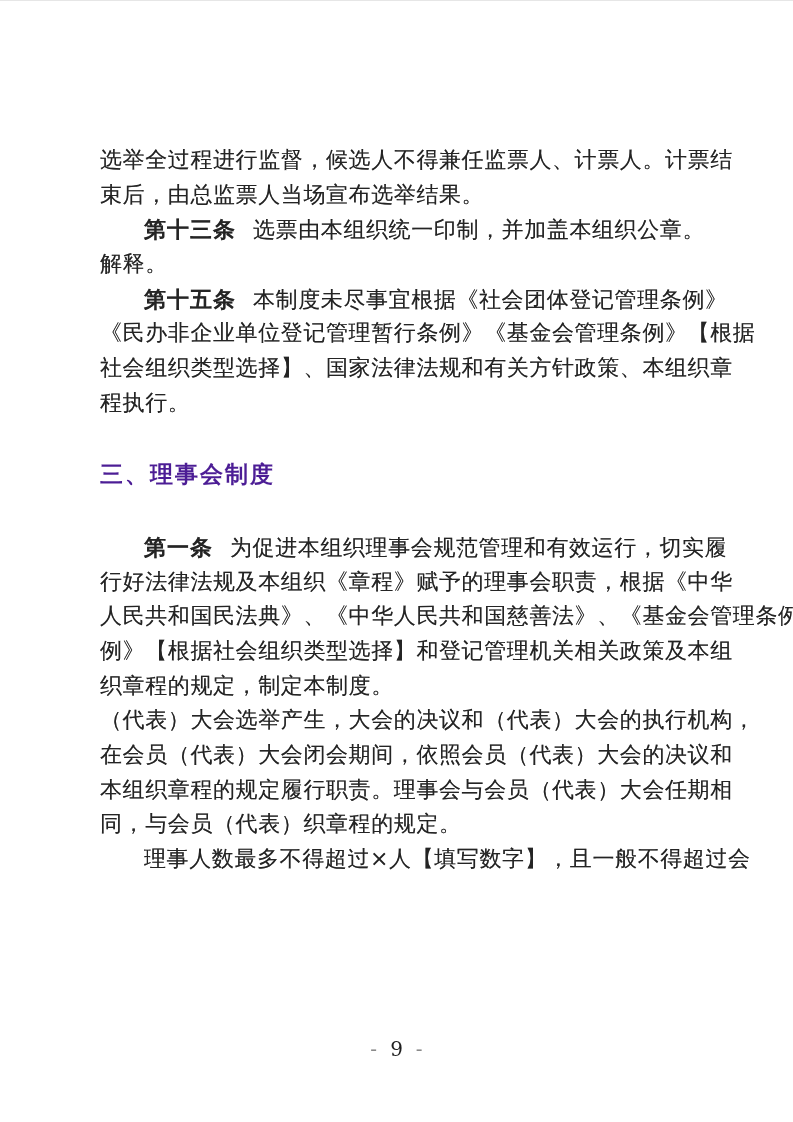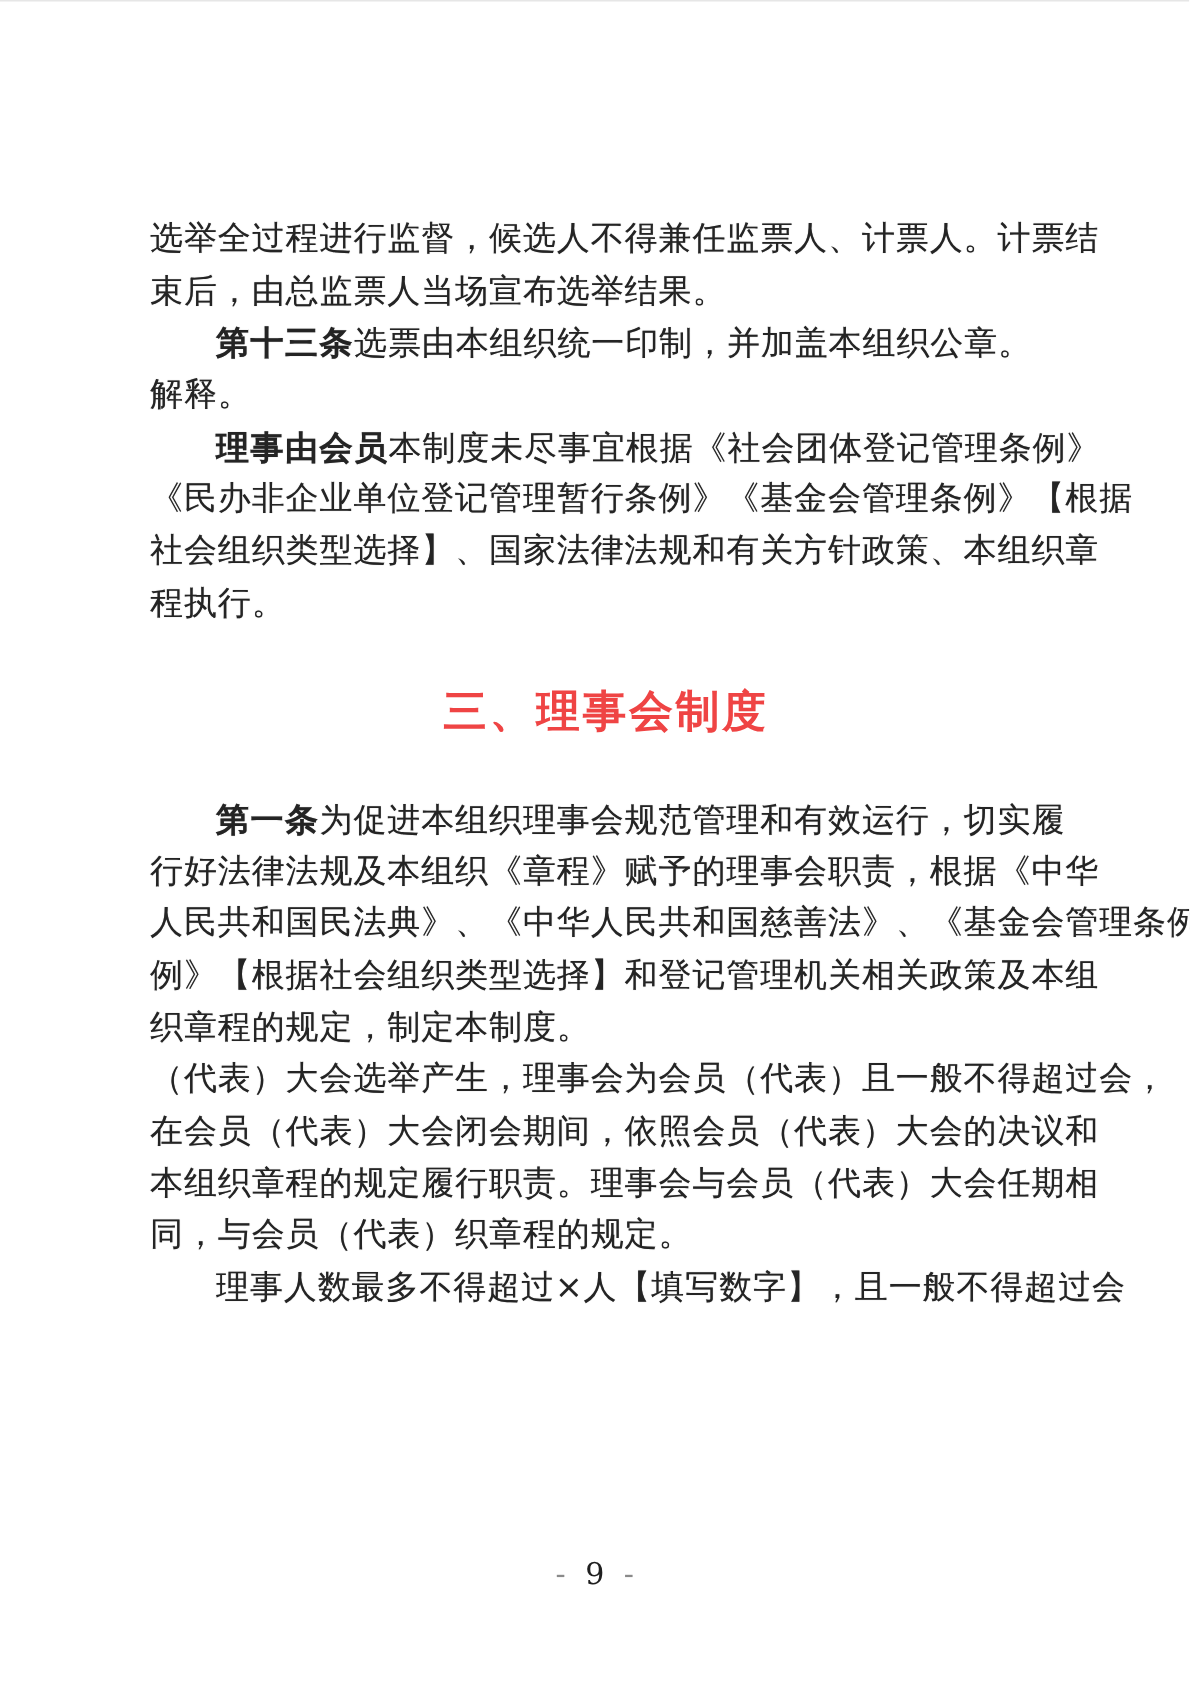"第十三条" .art-num { margin-right: none -> 17px }
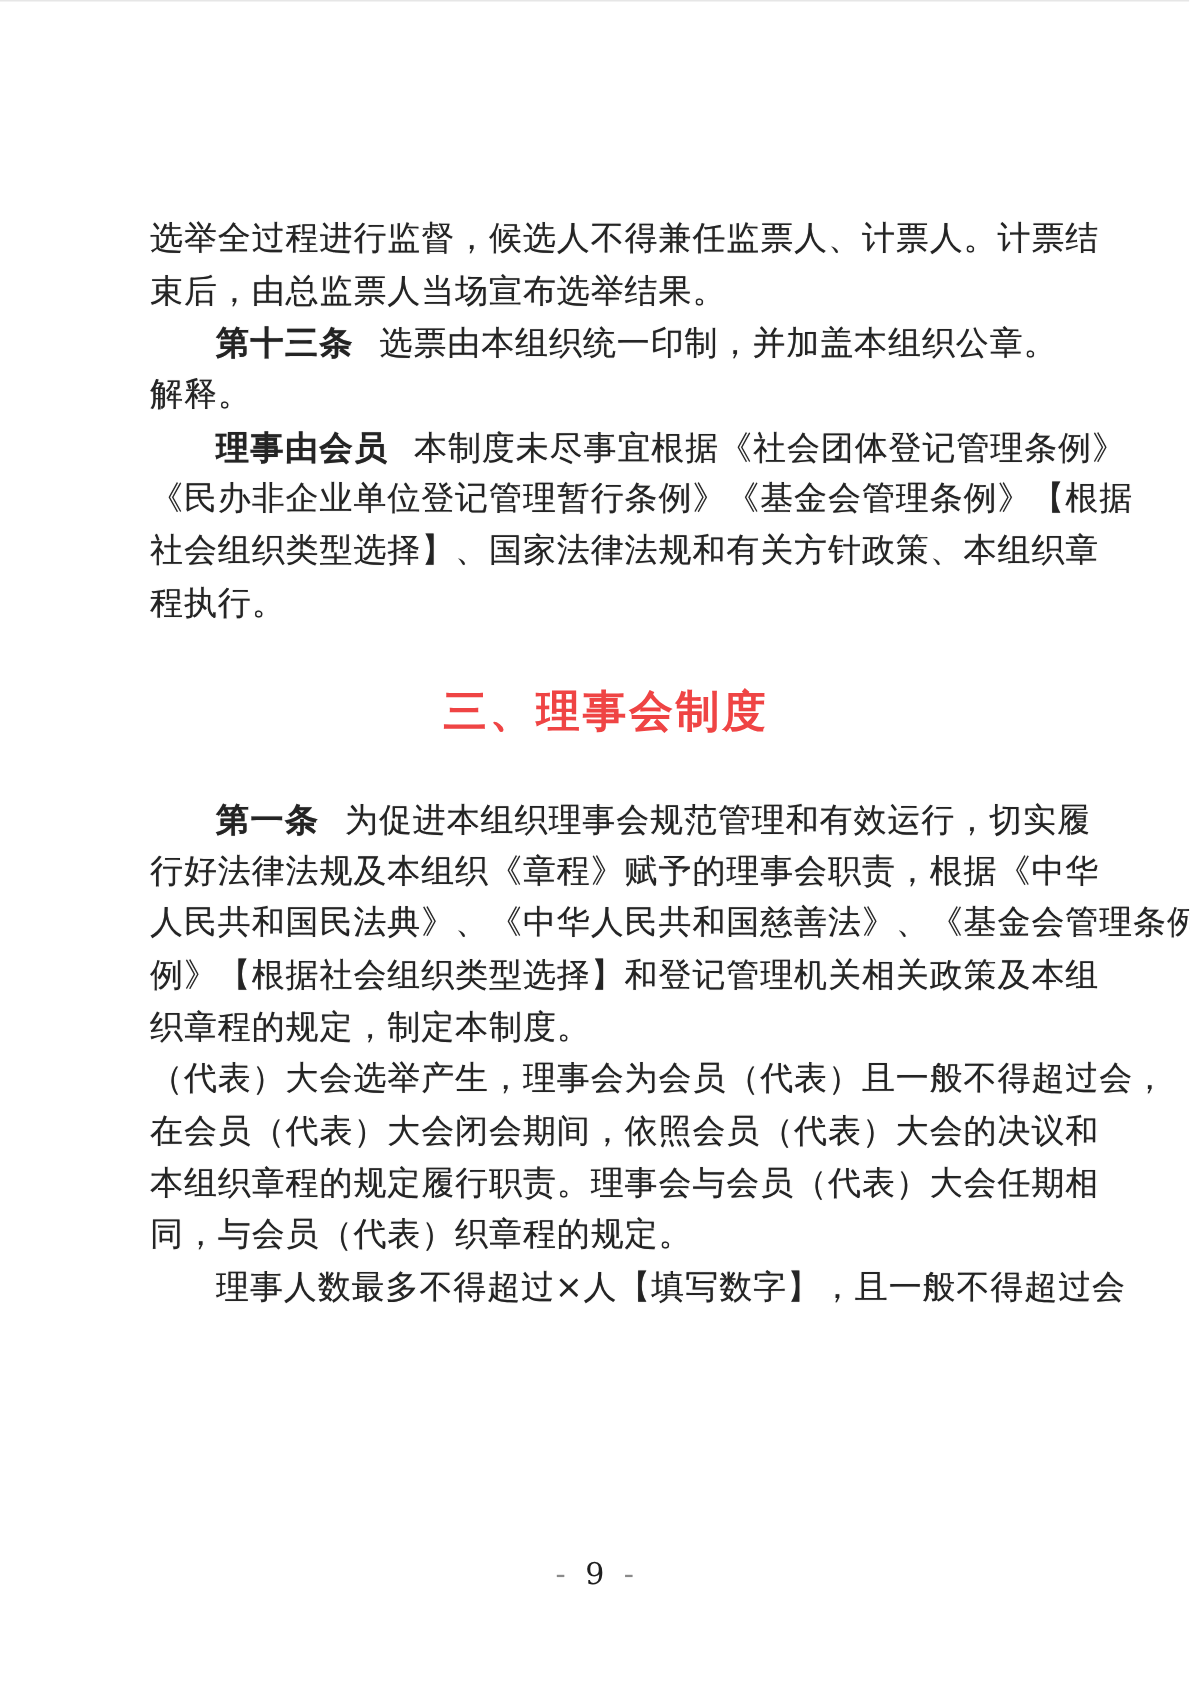"理事由会员" span.art-num { text: 理事由会员 -> 第十五条 }
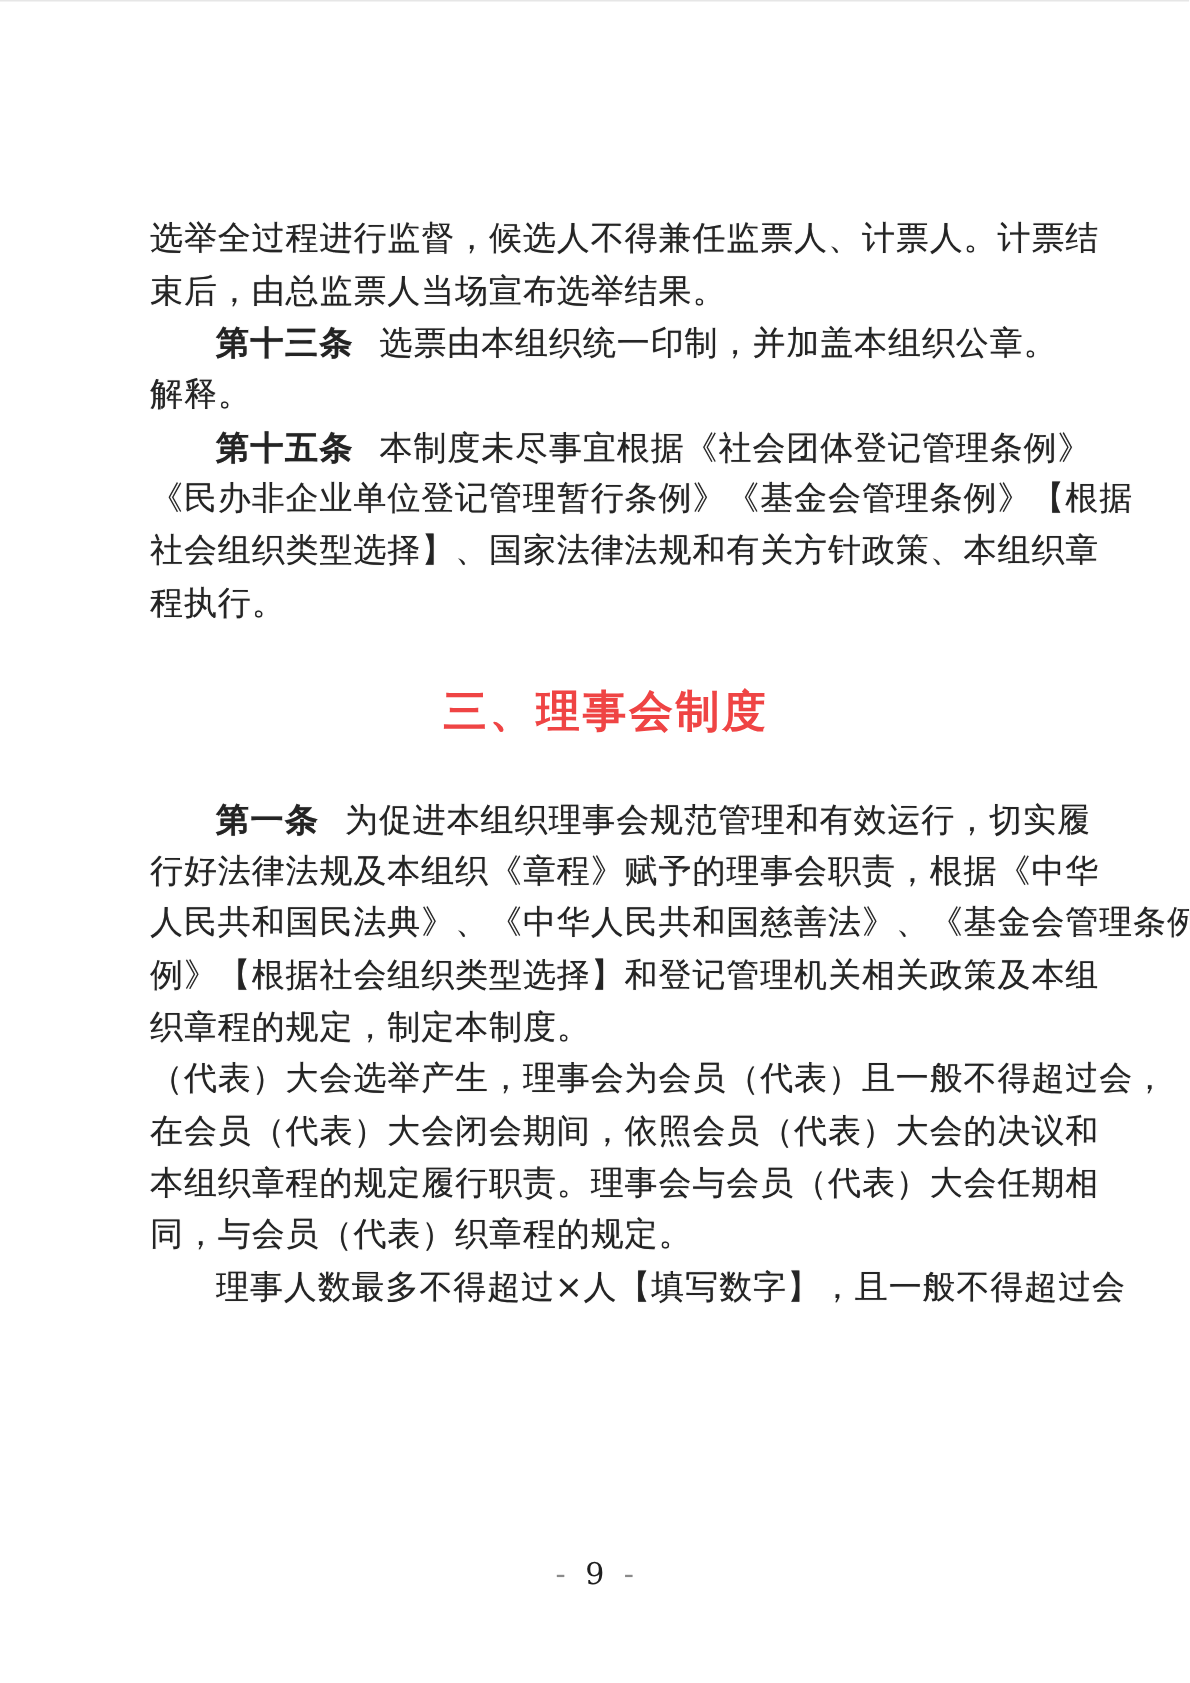"三、理事会制度" .section-heading { color: #ef4444 -> #4c1d95; font-size: 29px -> 23px; text-align: center -> none }
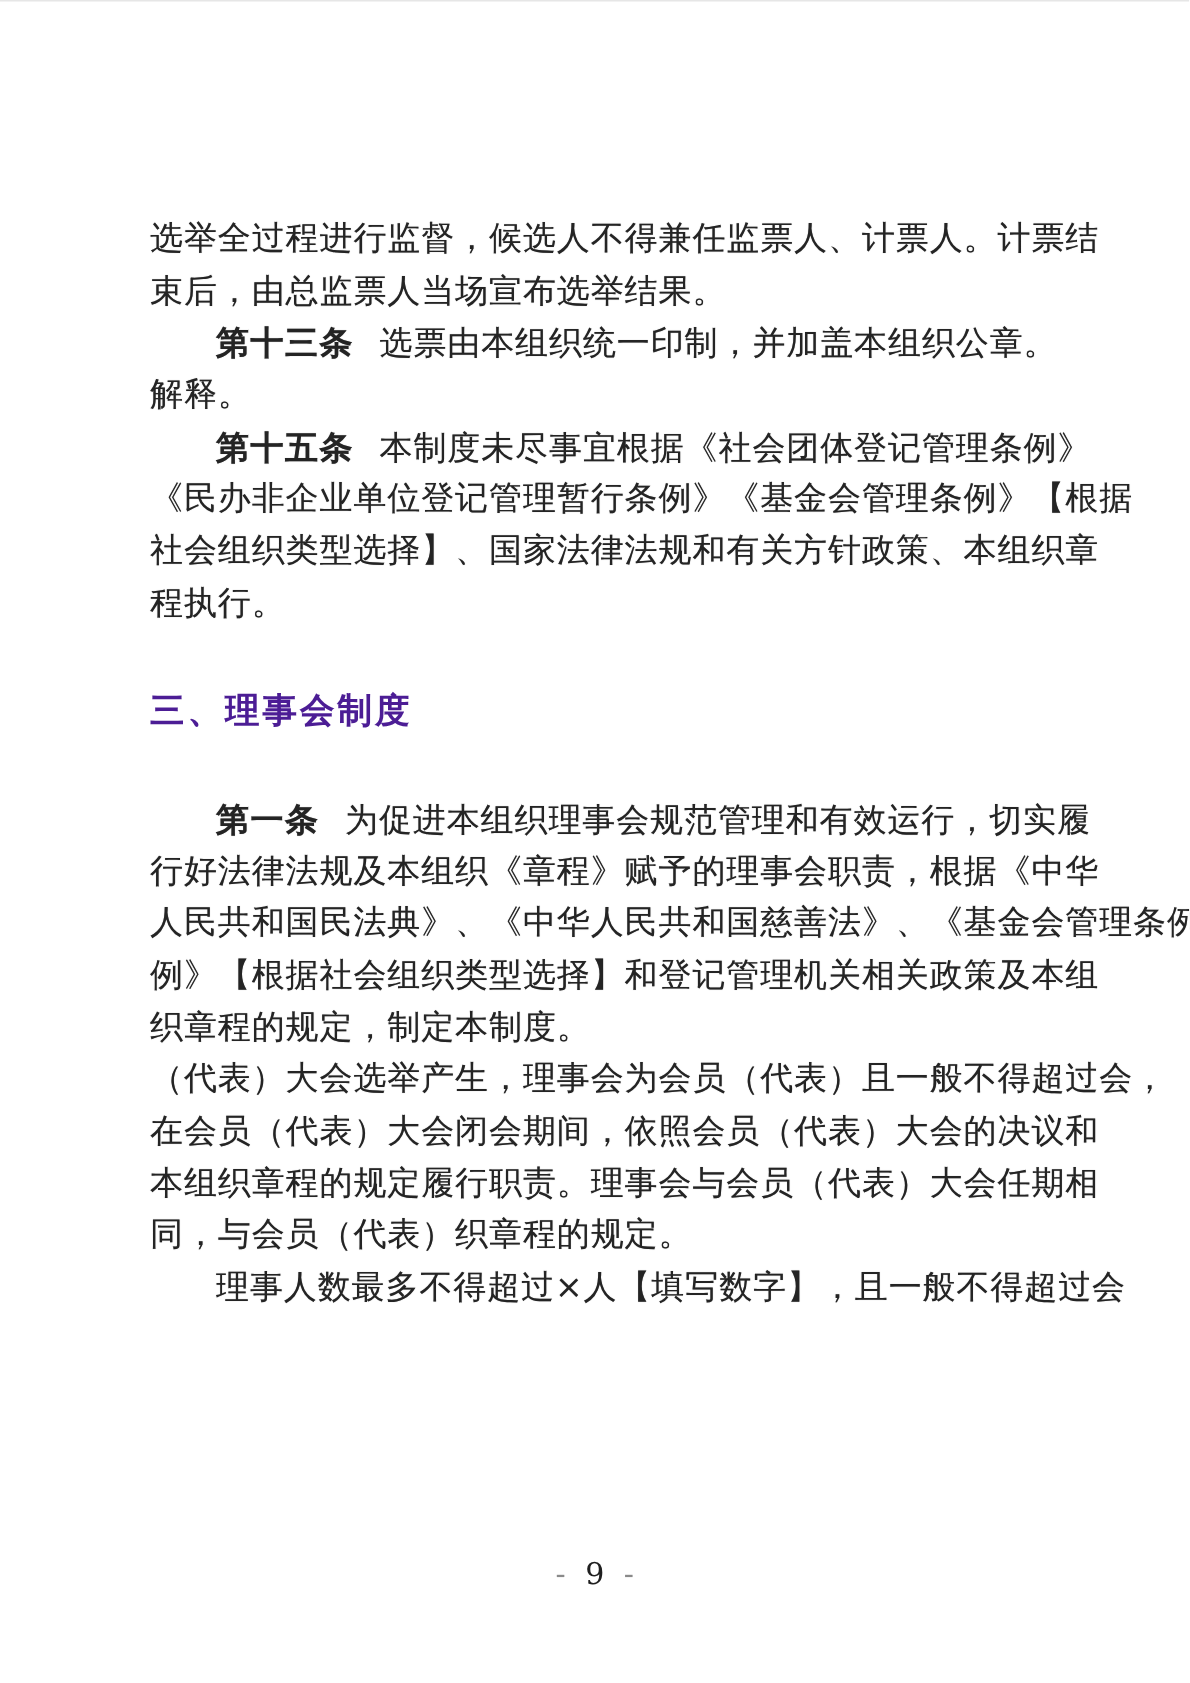"（代表）大会选举产生，理事会为会员（代表）且一般不得超过会，" span { text: 理事会为会员（代表）且一般不得超过会 -> 大会的决议和（代表）大会的执行机构 }
